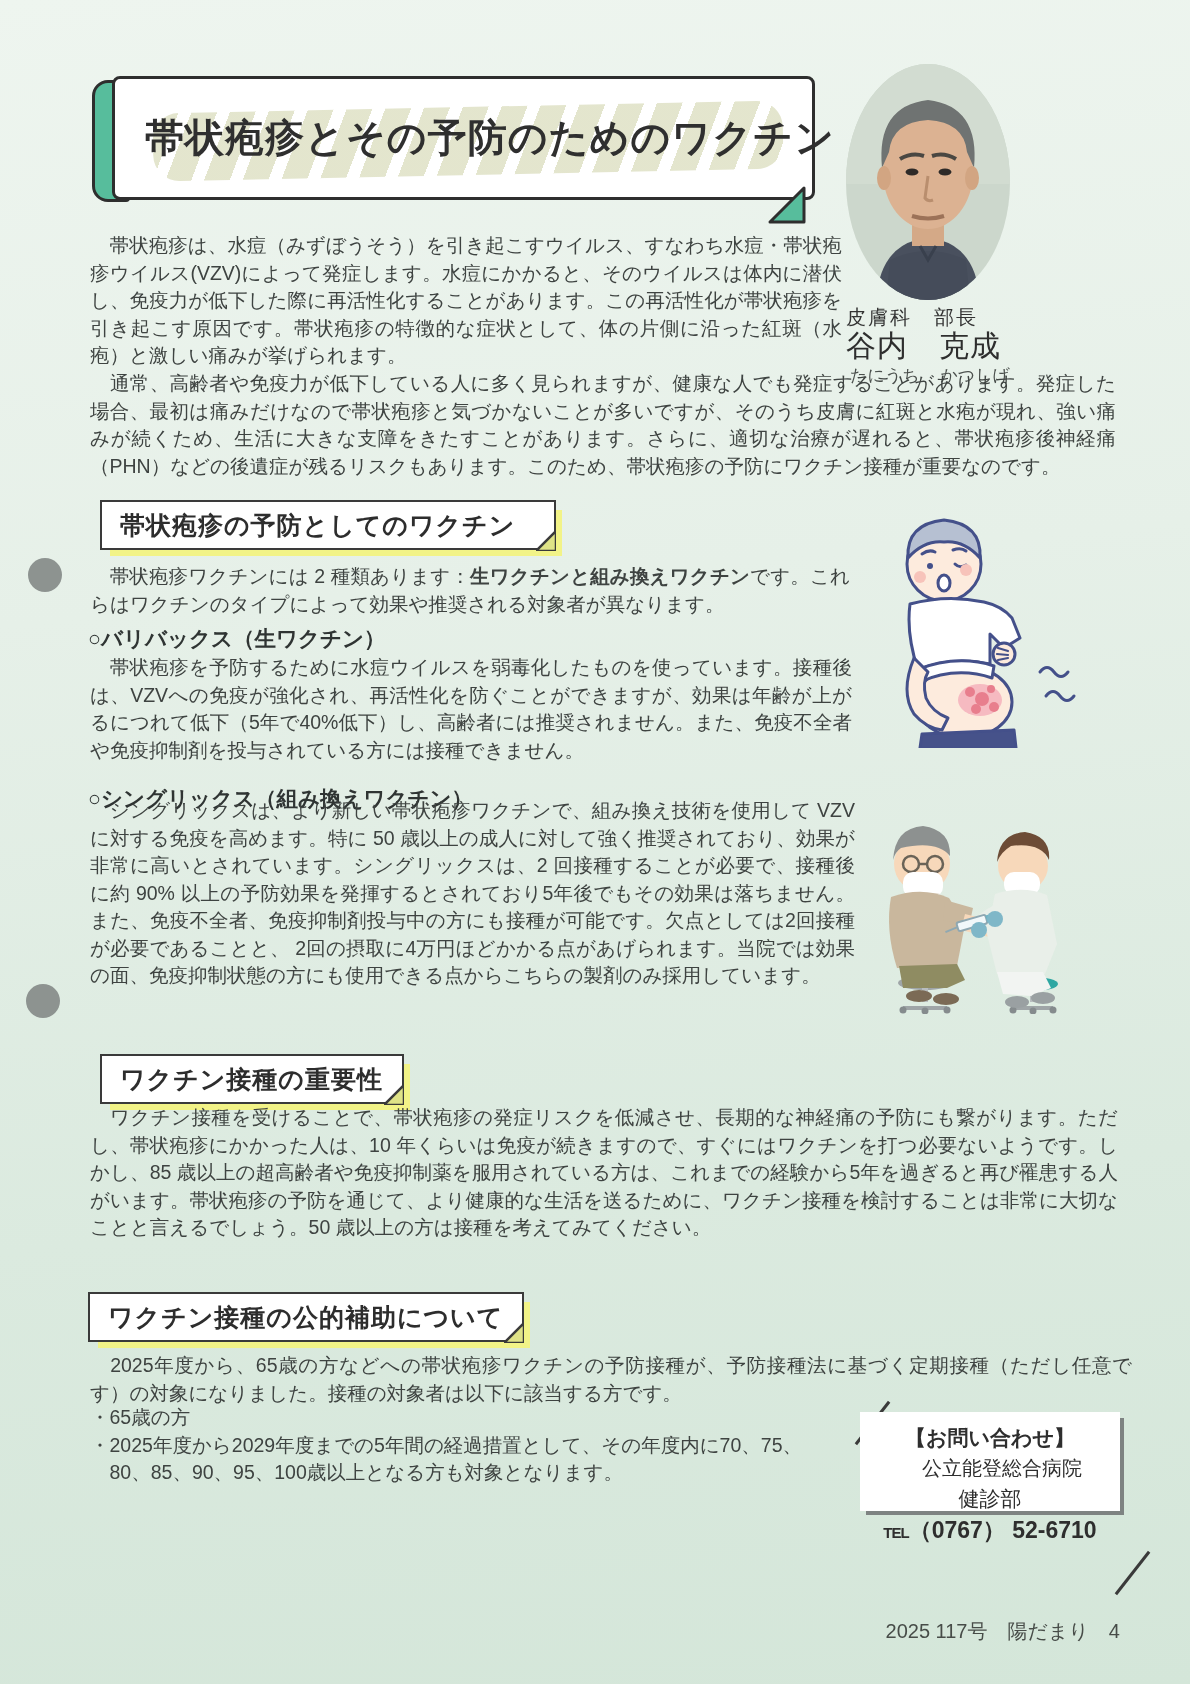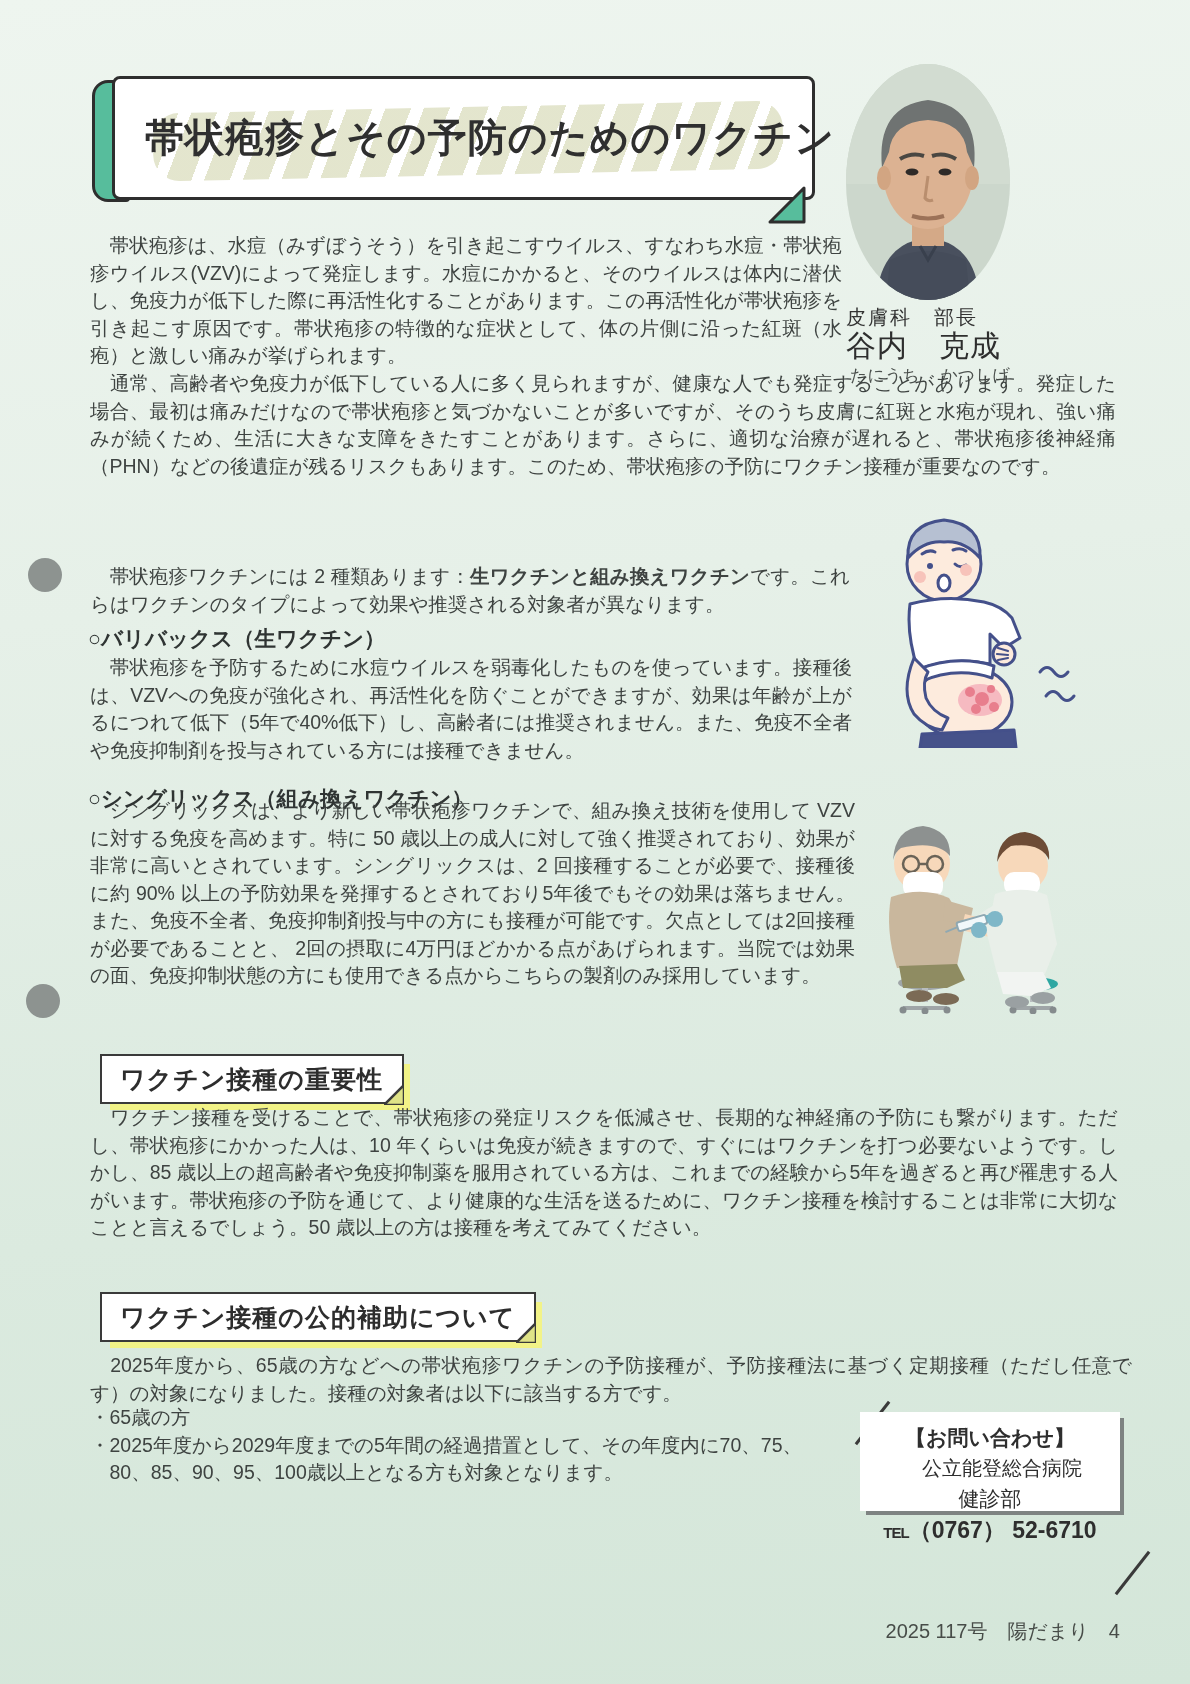"帯状疱疹の予防としてのワクチン" div.abs { html: none -> <div> <span>帯状疱疹の予防としてのワクチン</span> <span> <svg> <polygon></polygon> </svg> </span> </div> }
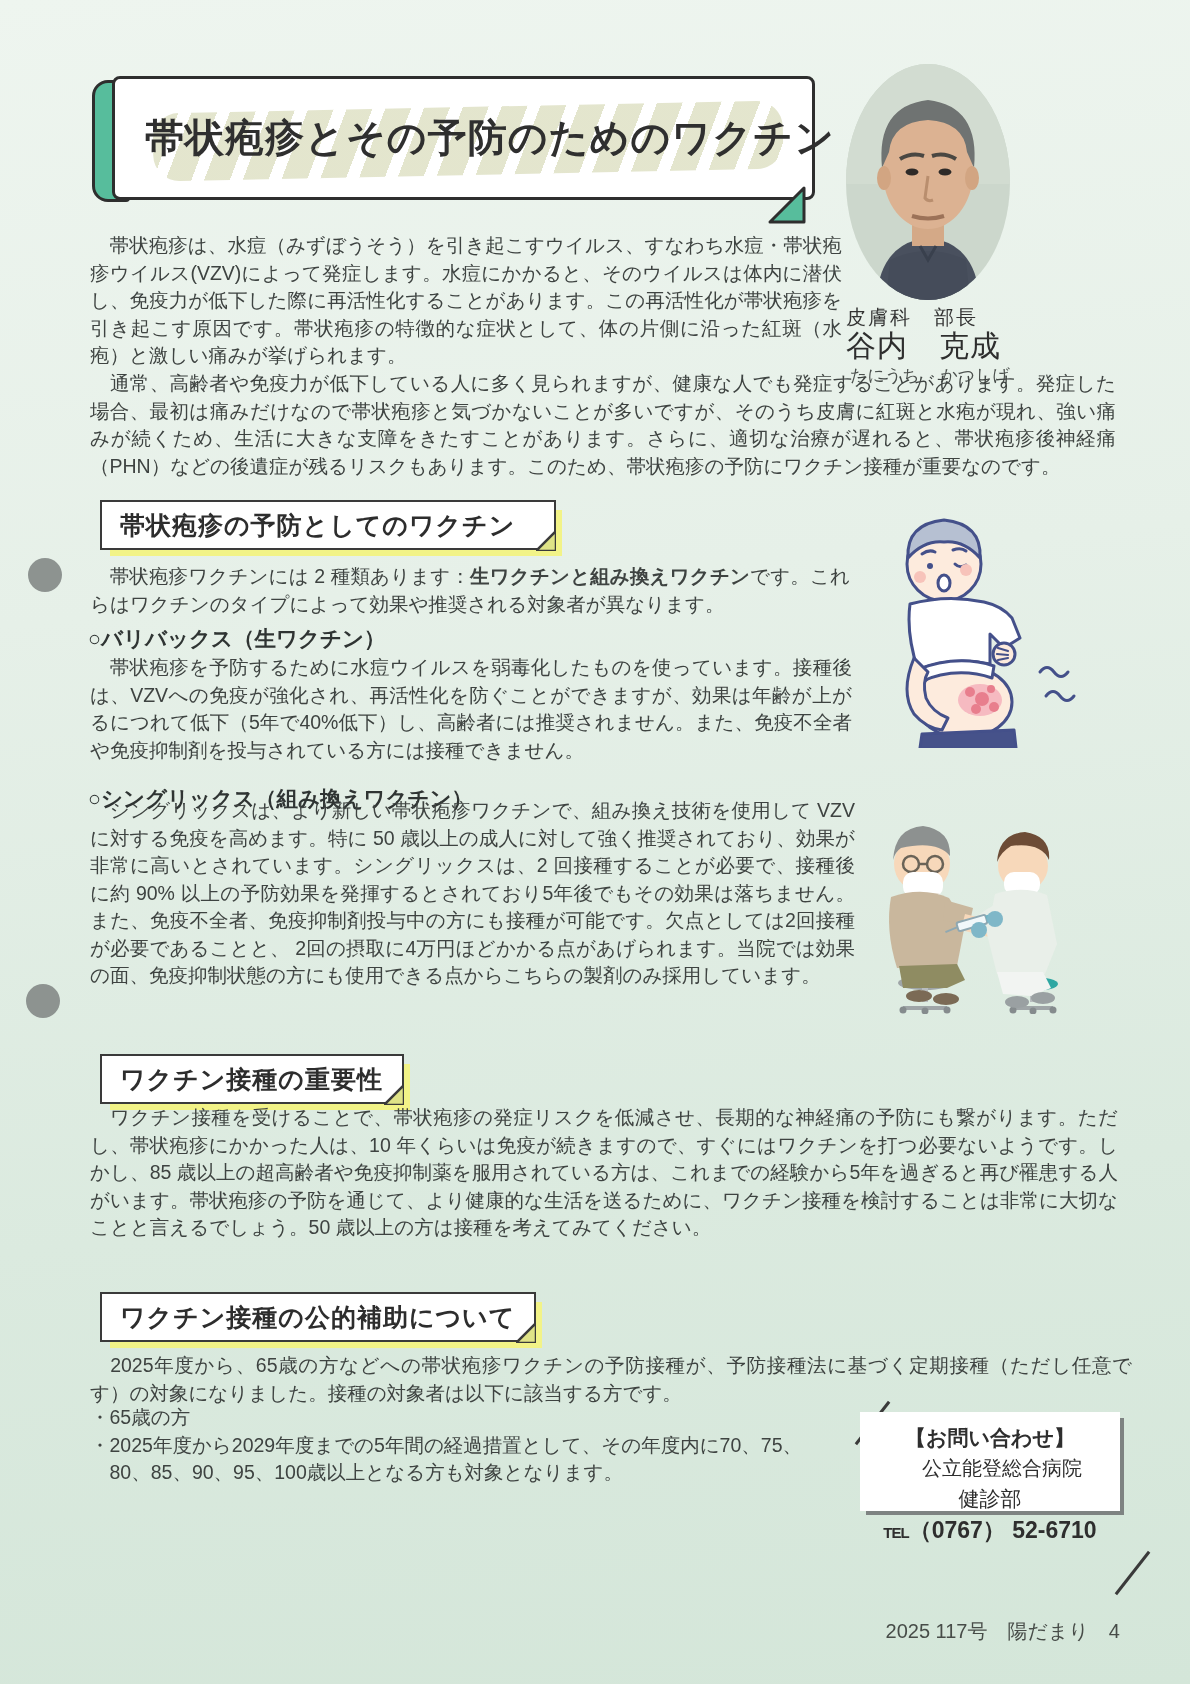"ワクチン接種の公的補助について" div.abs { left: 100px -> 88px }
